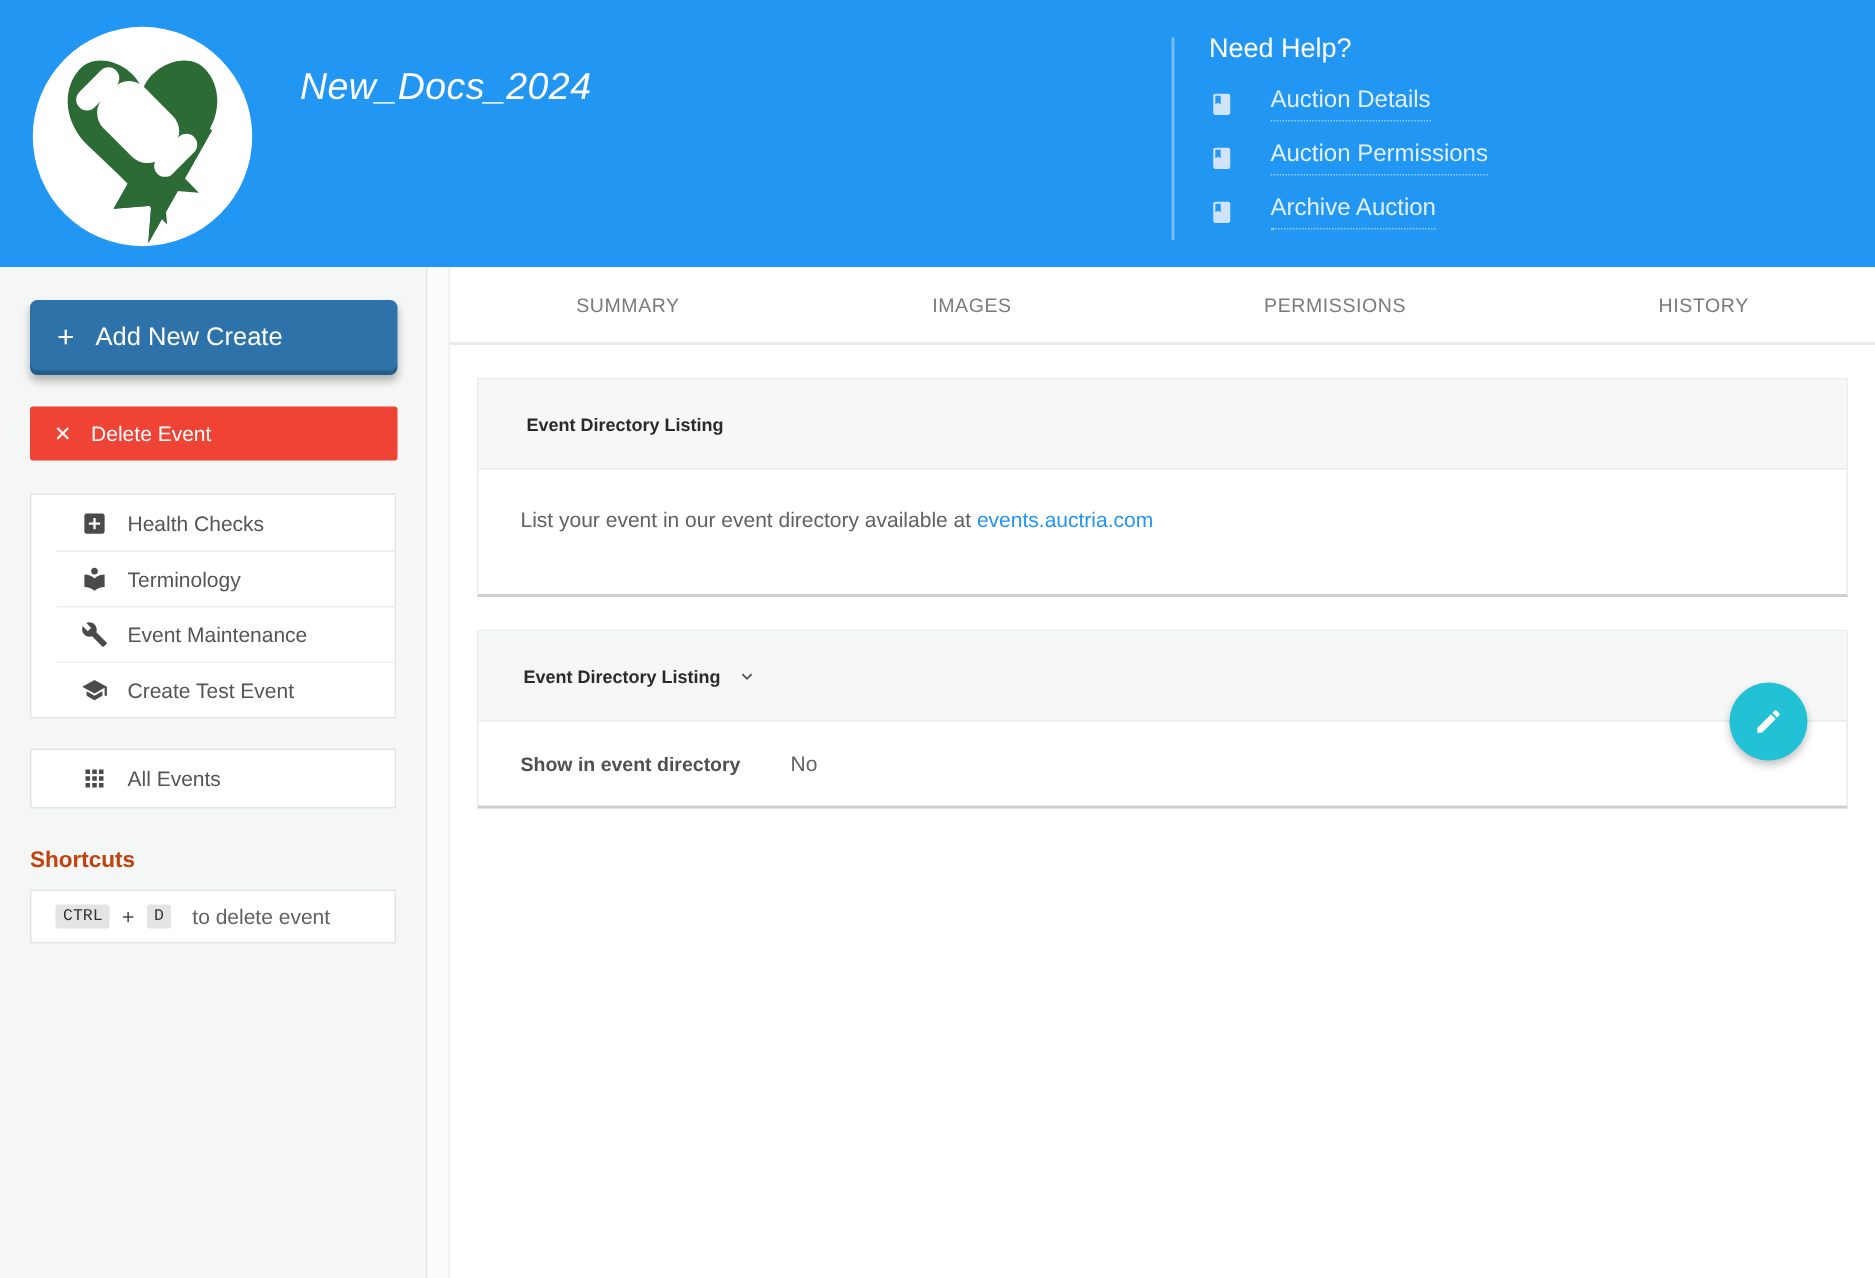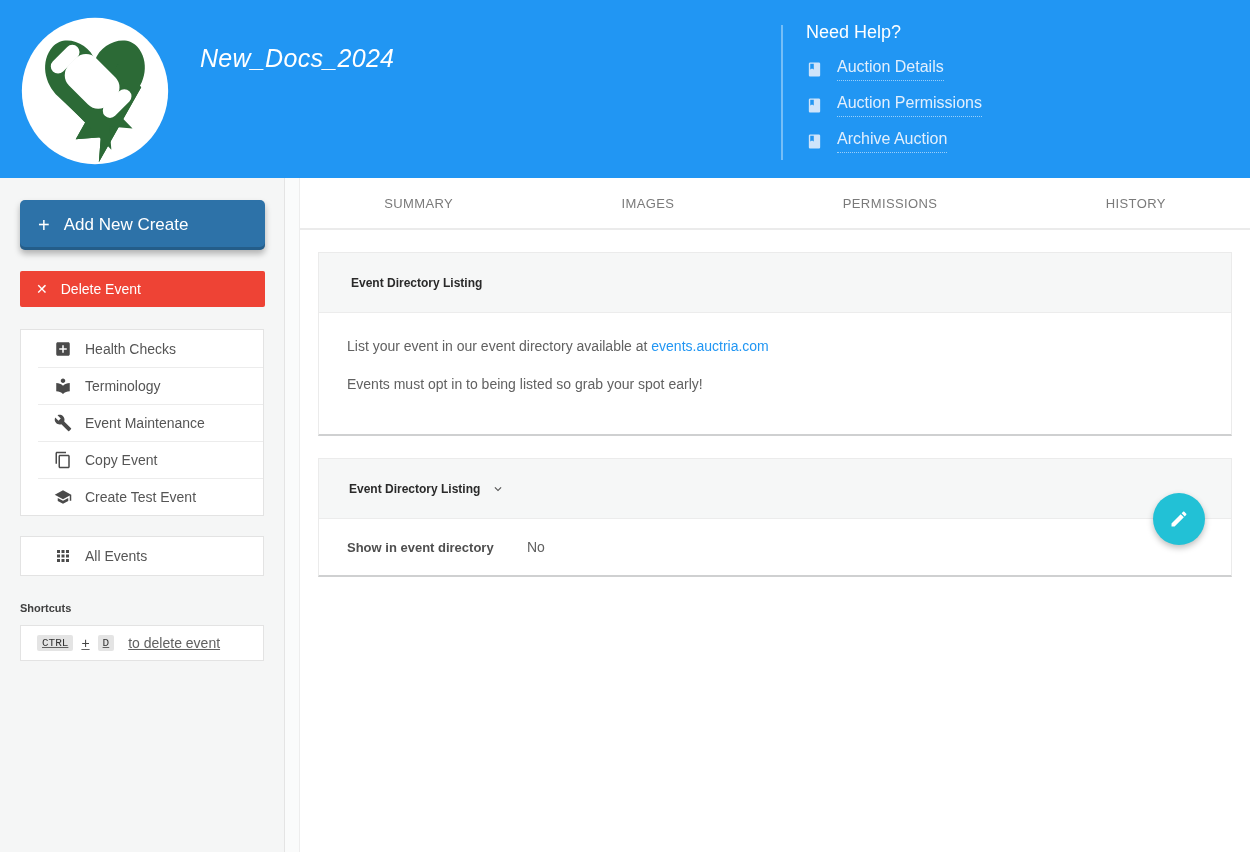"Auction Details" .help-link { gap: 14px -> 24px }
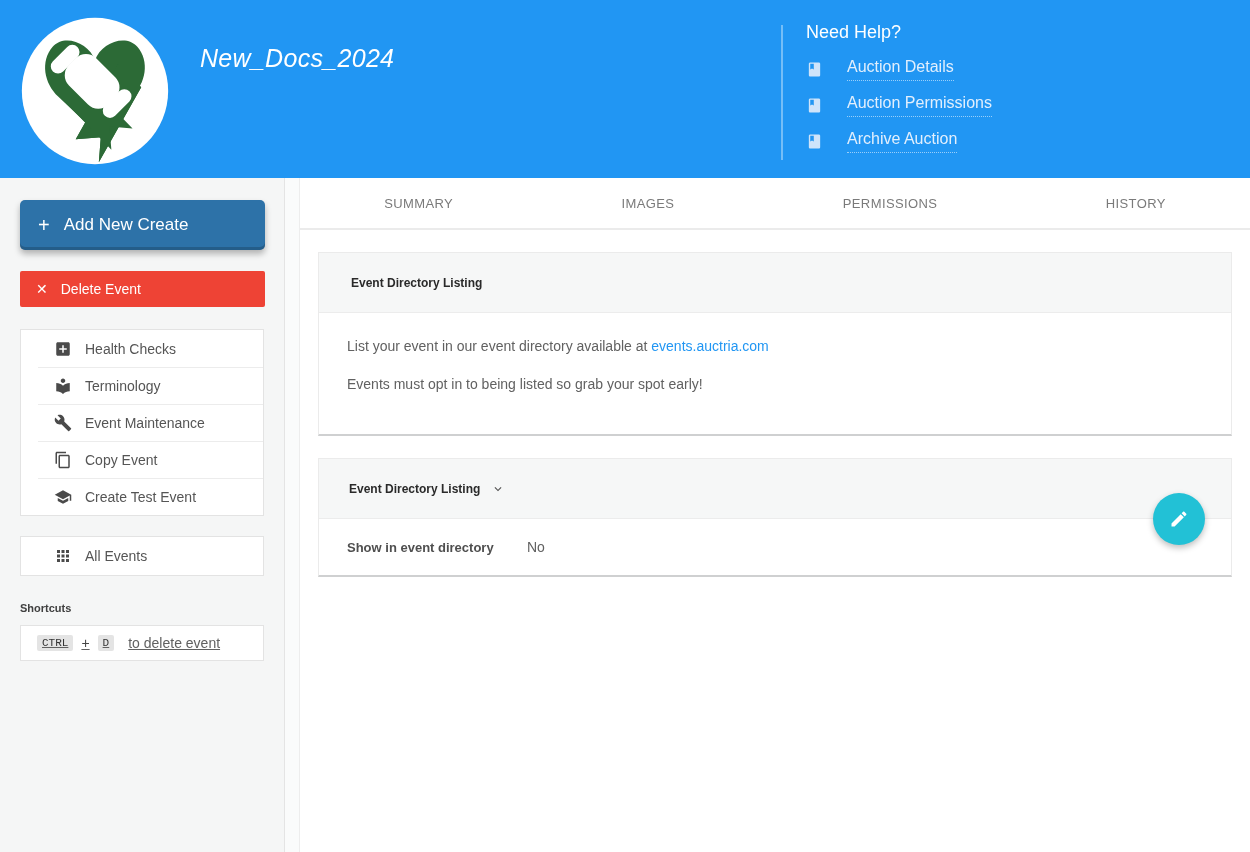"Events must opt in to" p { html: <p>Events must opt in to being listed so grab your spot early!</p> -> none }
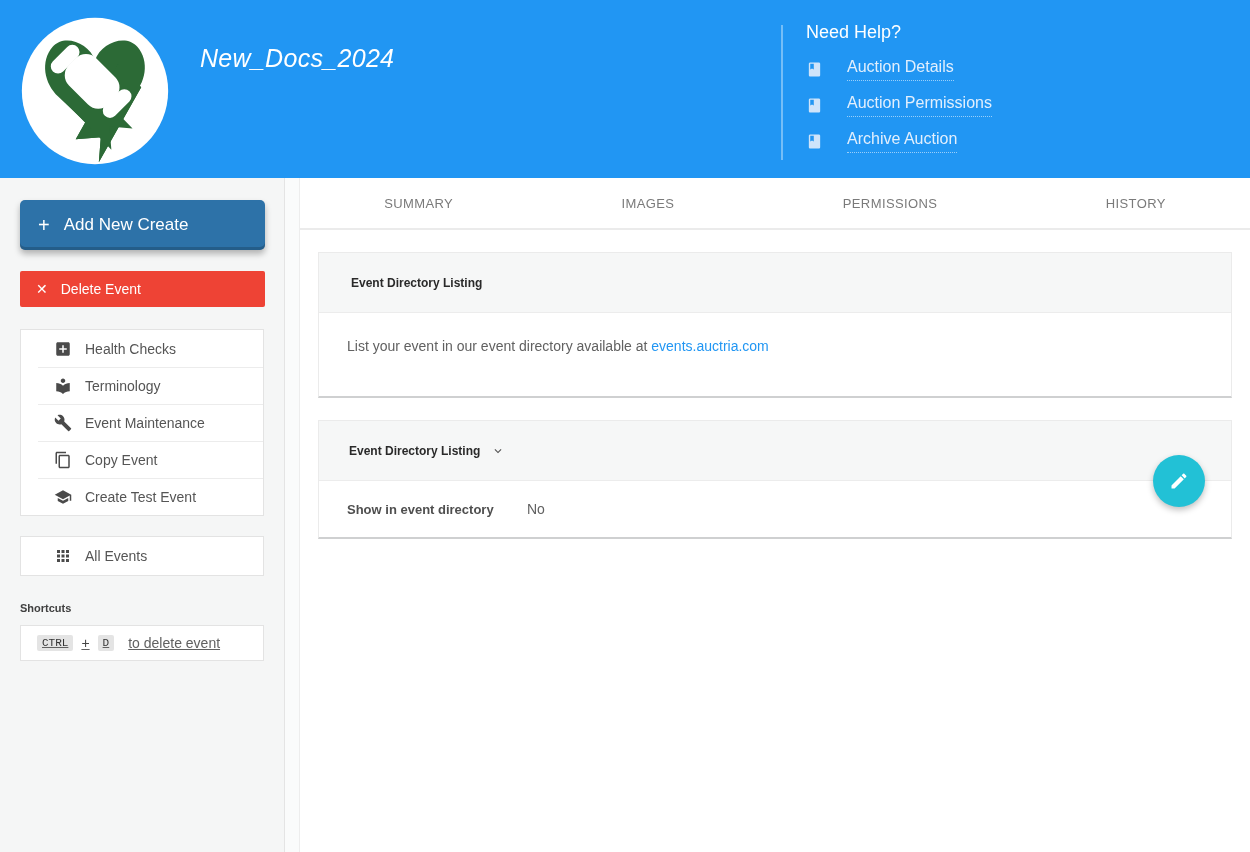"Copy Event" div.menu-item { html: <div> <svg> <path></path> </svg> <span>Copy Event</span> </div> -> none }
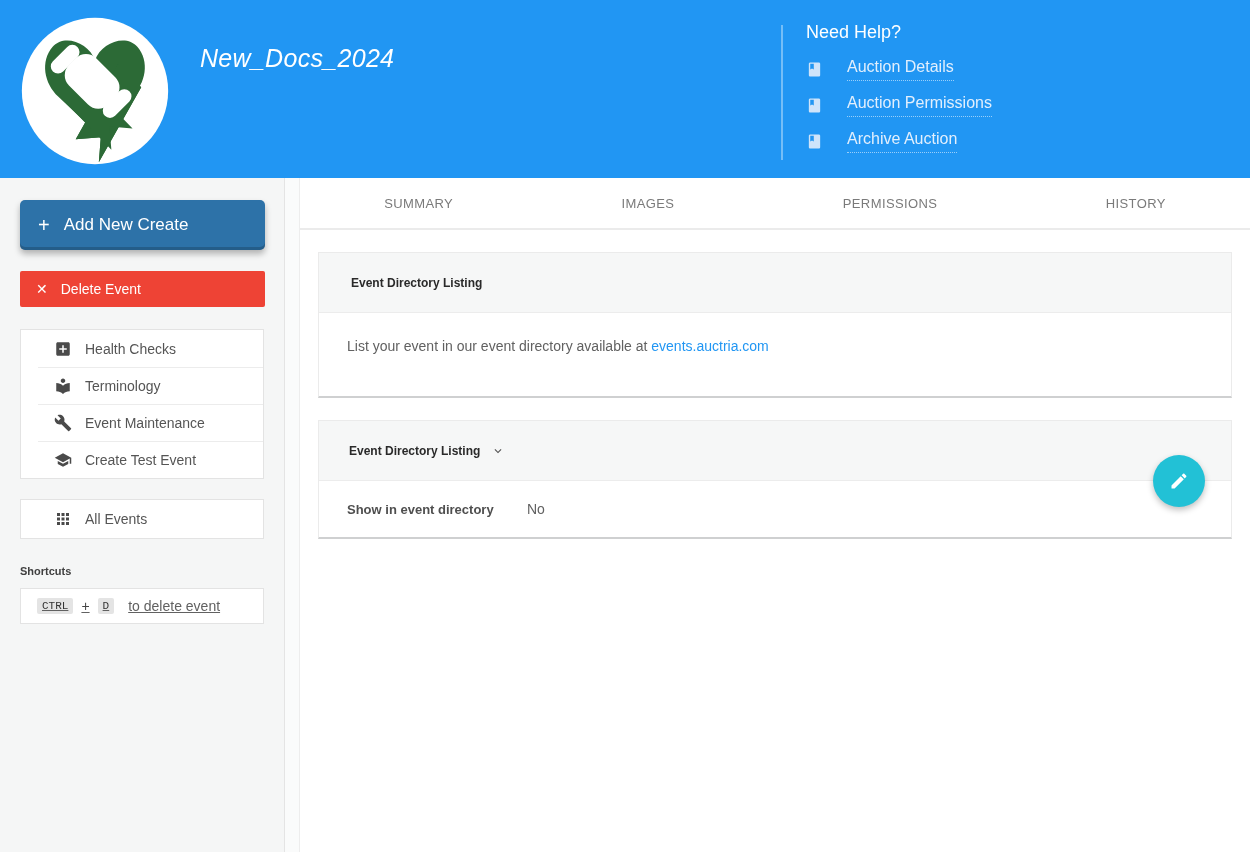"Shortcuts" .shortcuts-heading { color: #404040 -> #c2410c; font-size: 11px -> 15px }
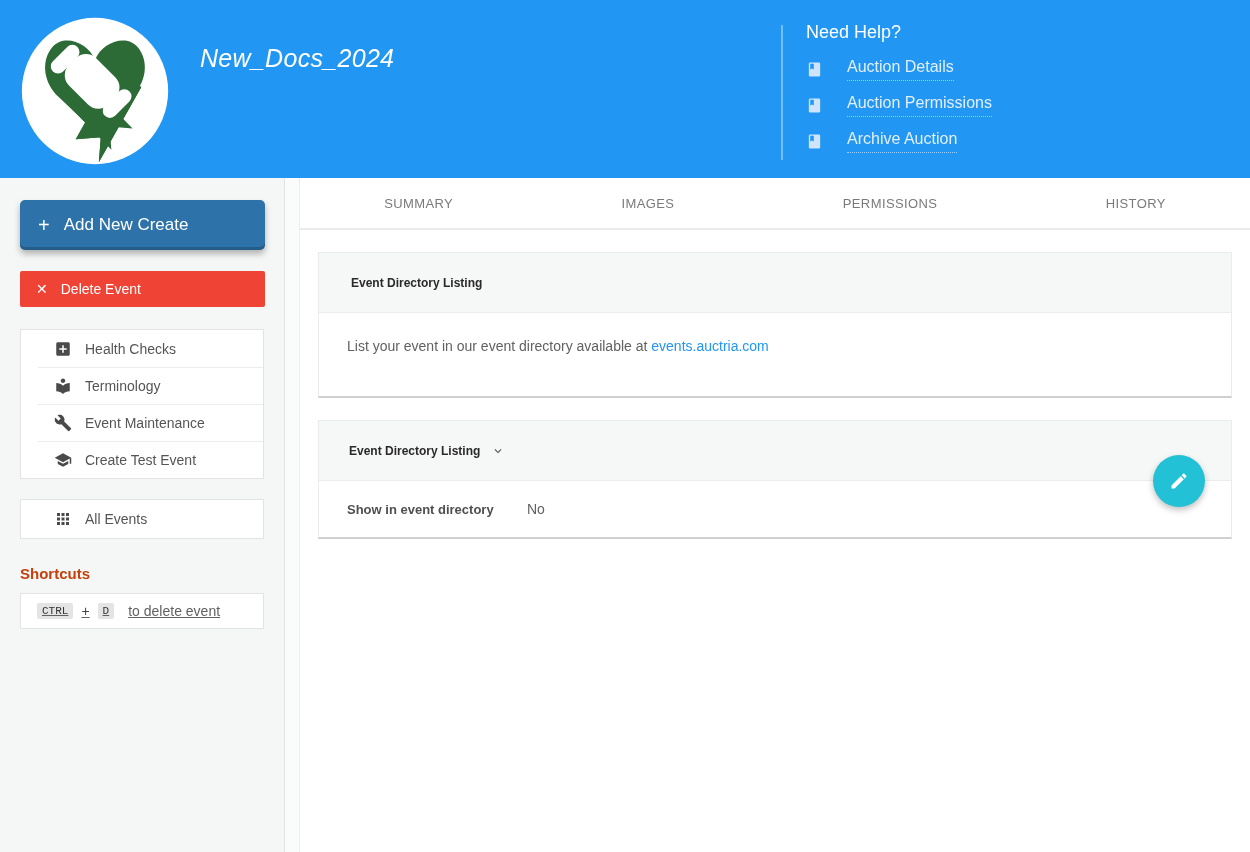"CTRL" .shortcut-card { text-decoration: underline -> none }
